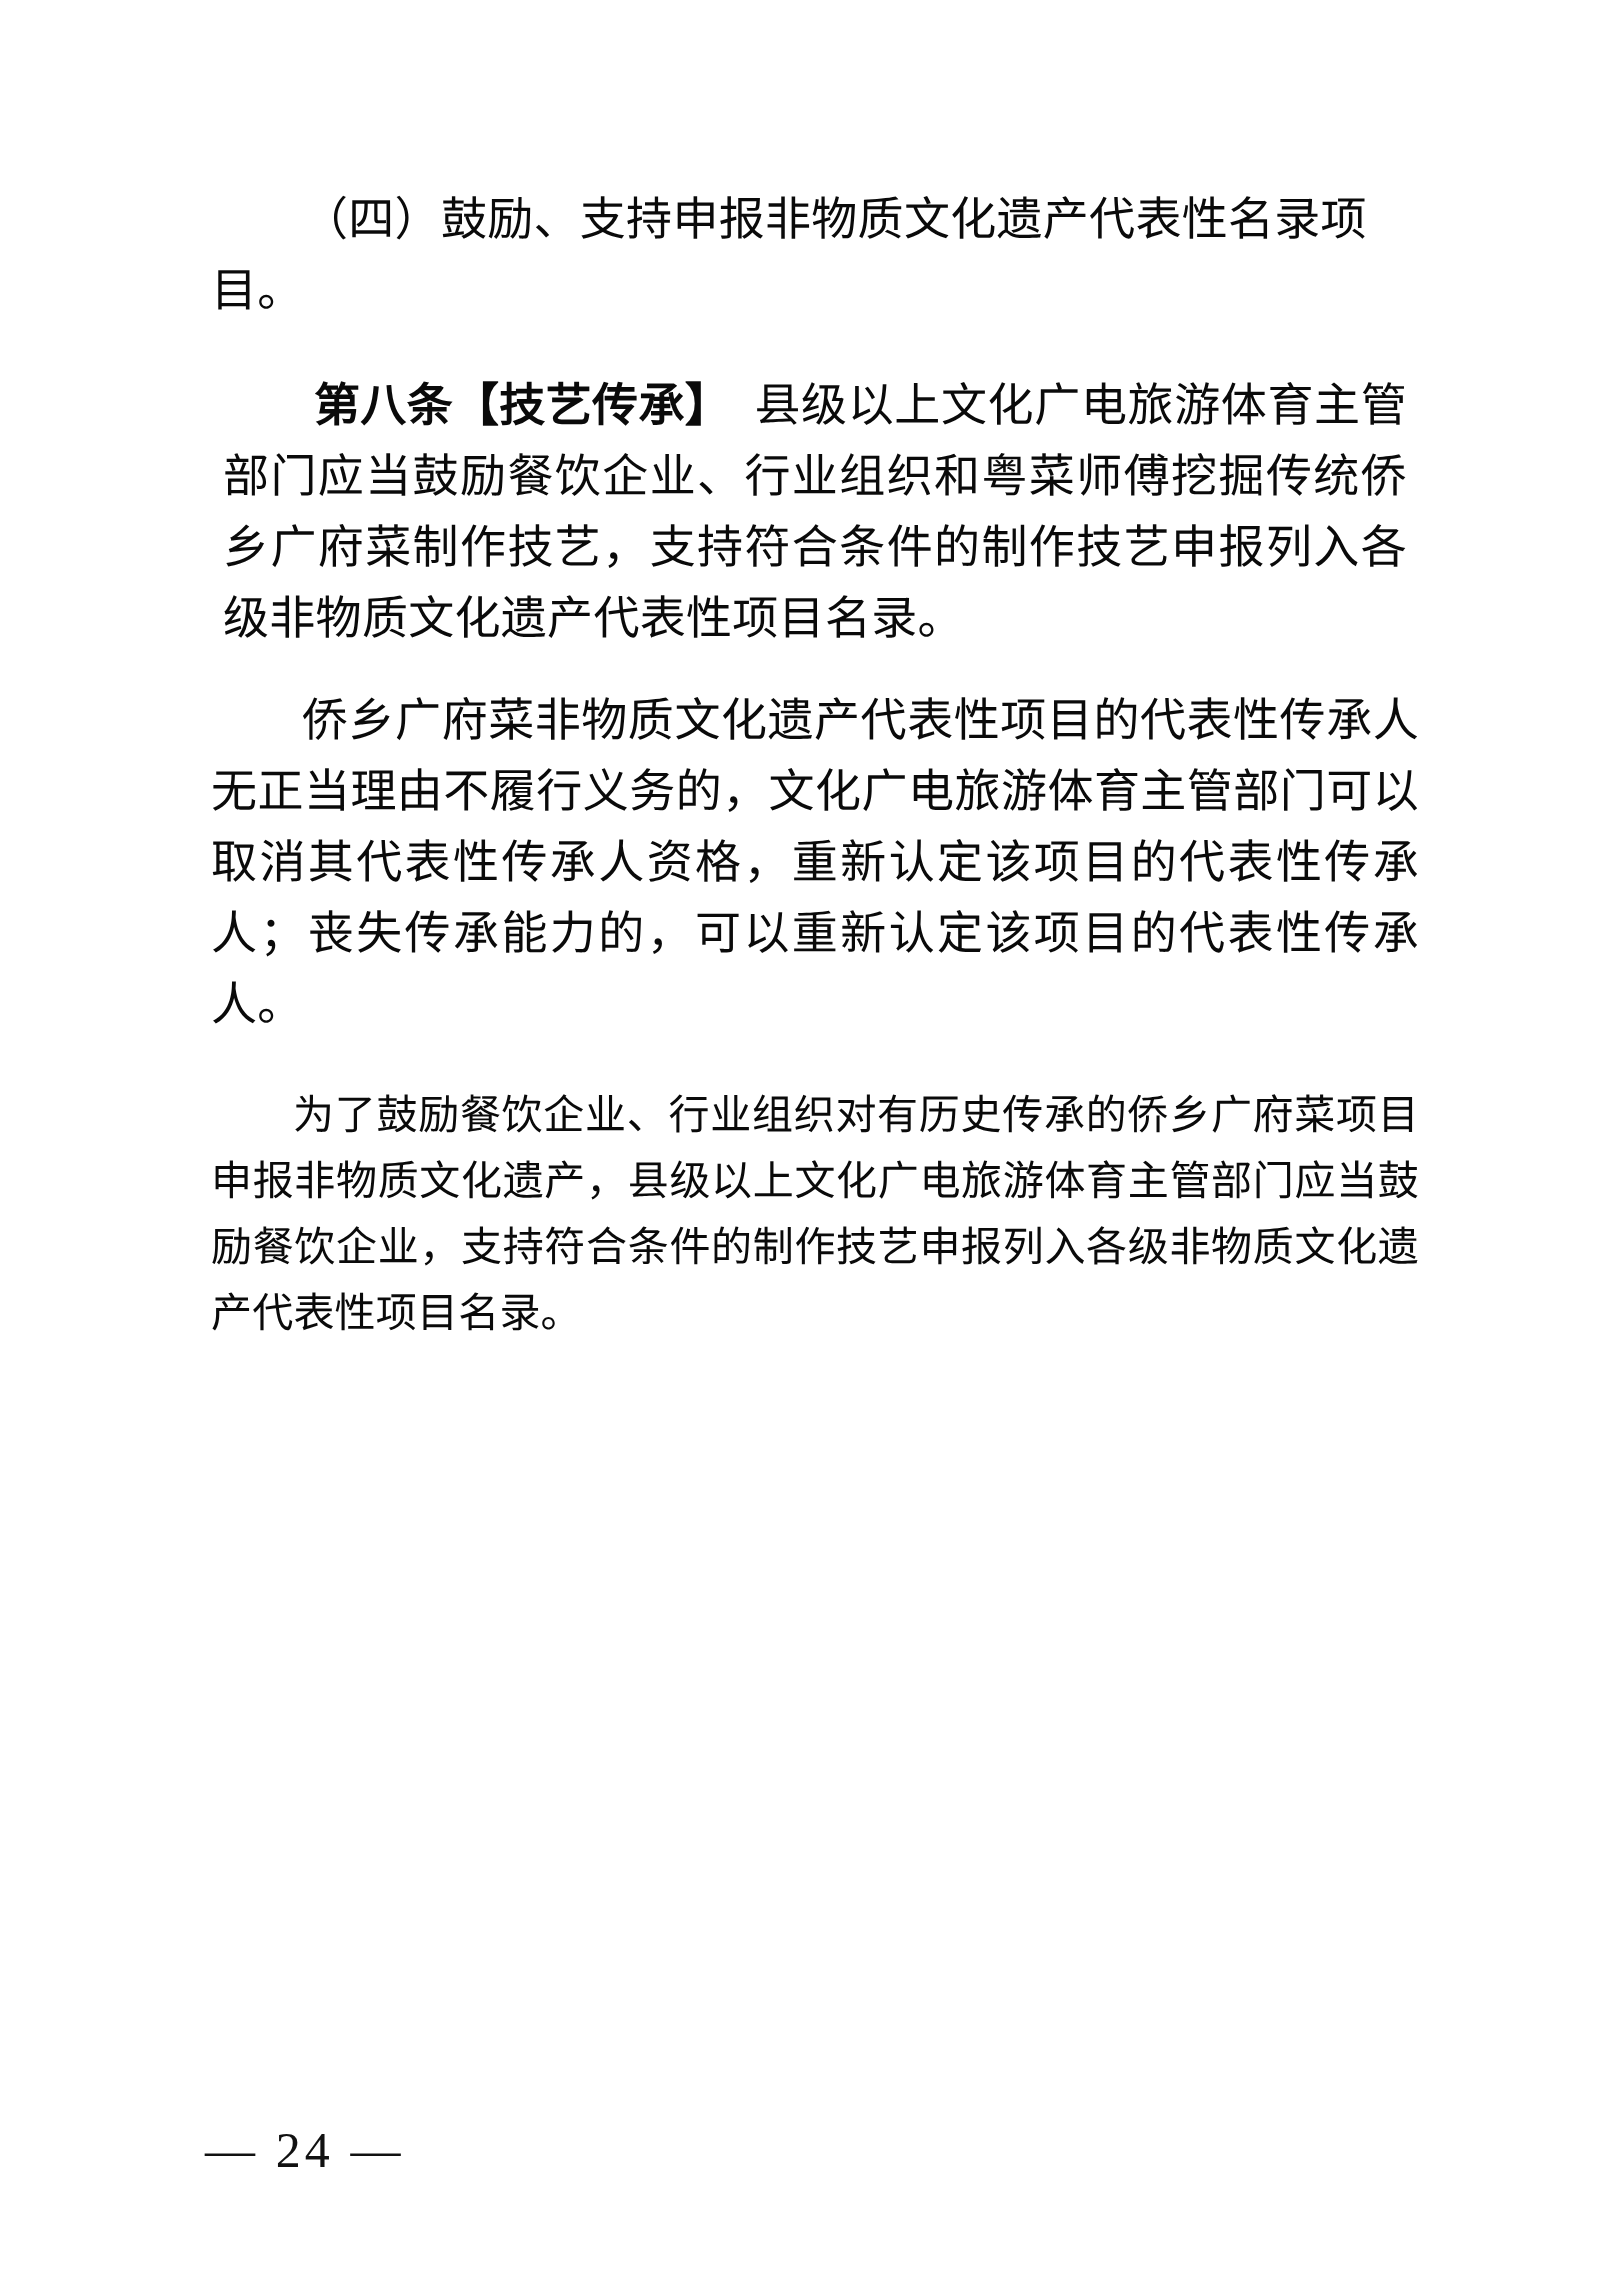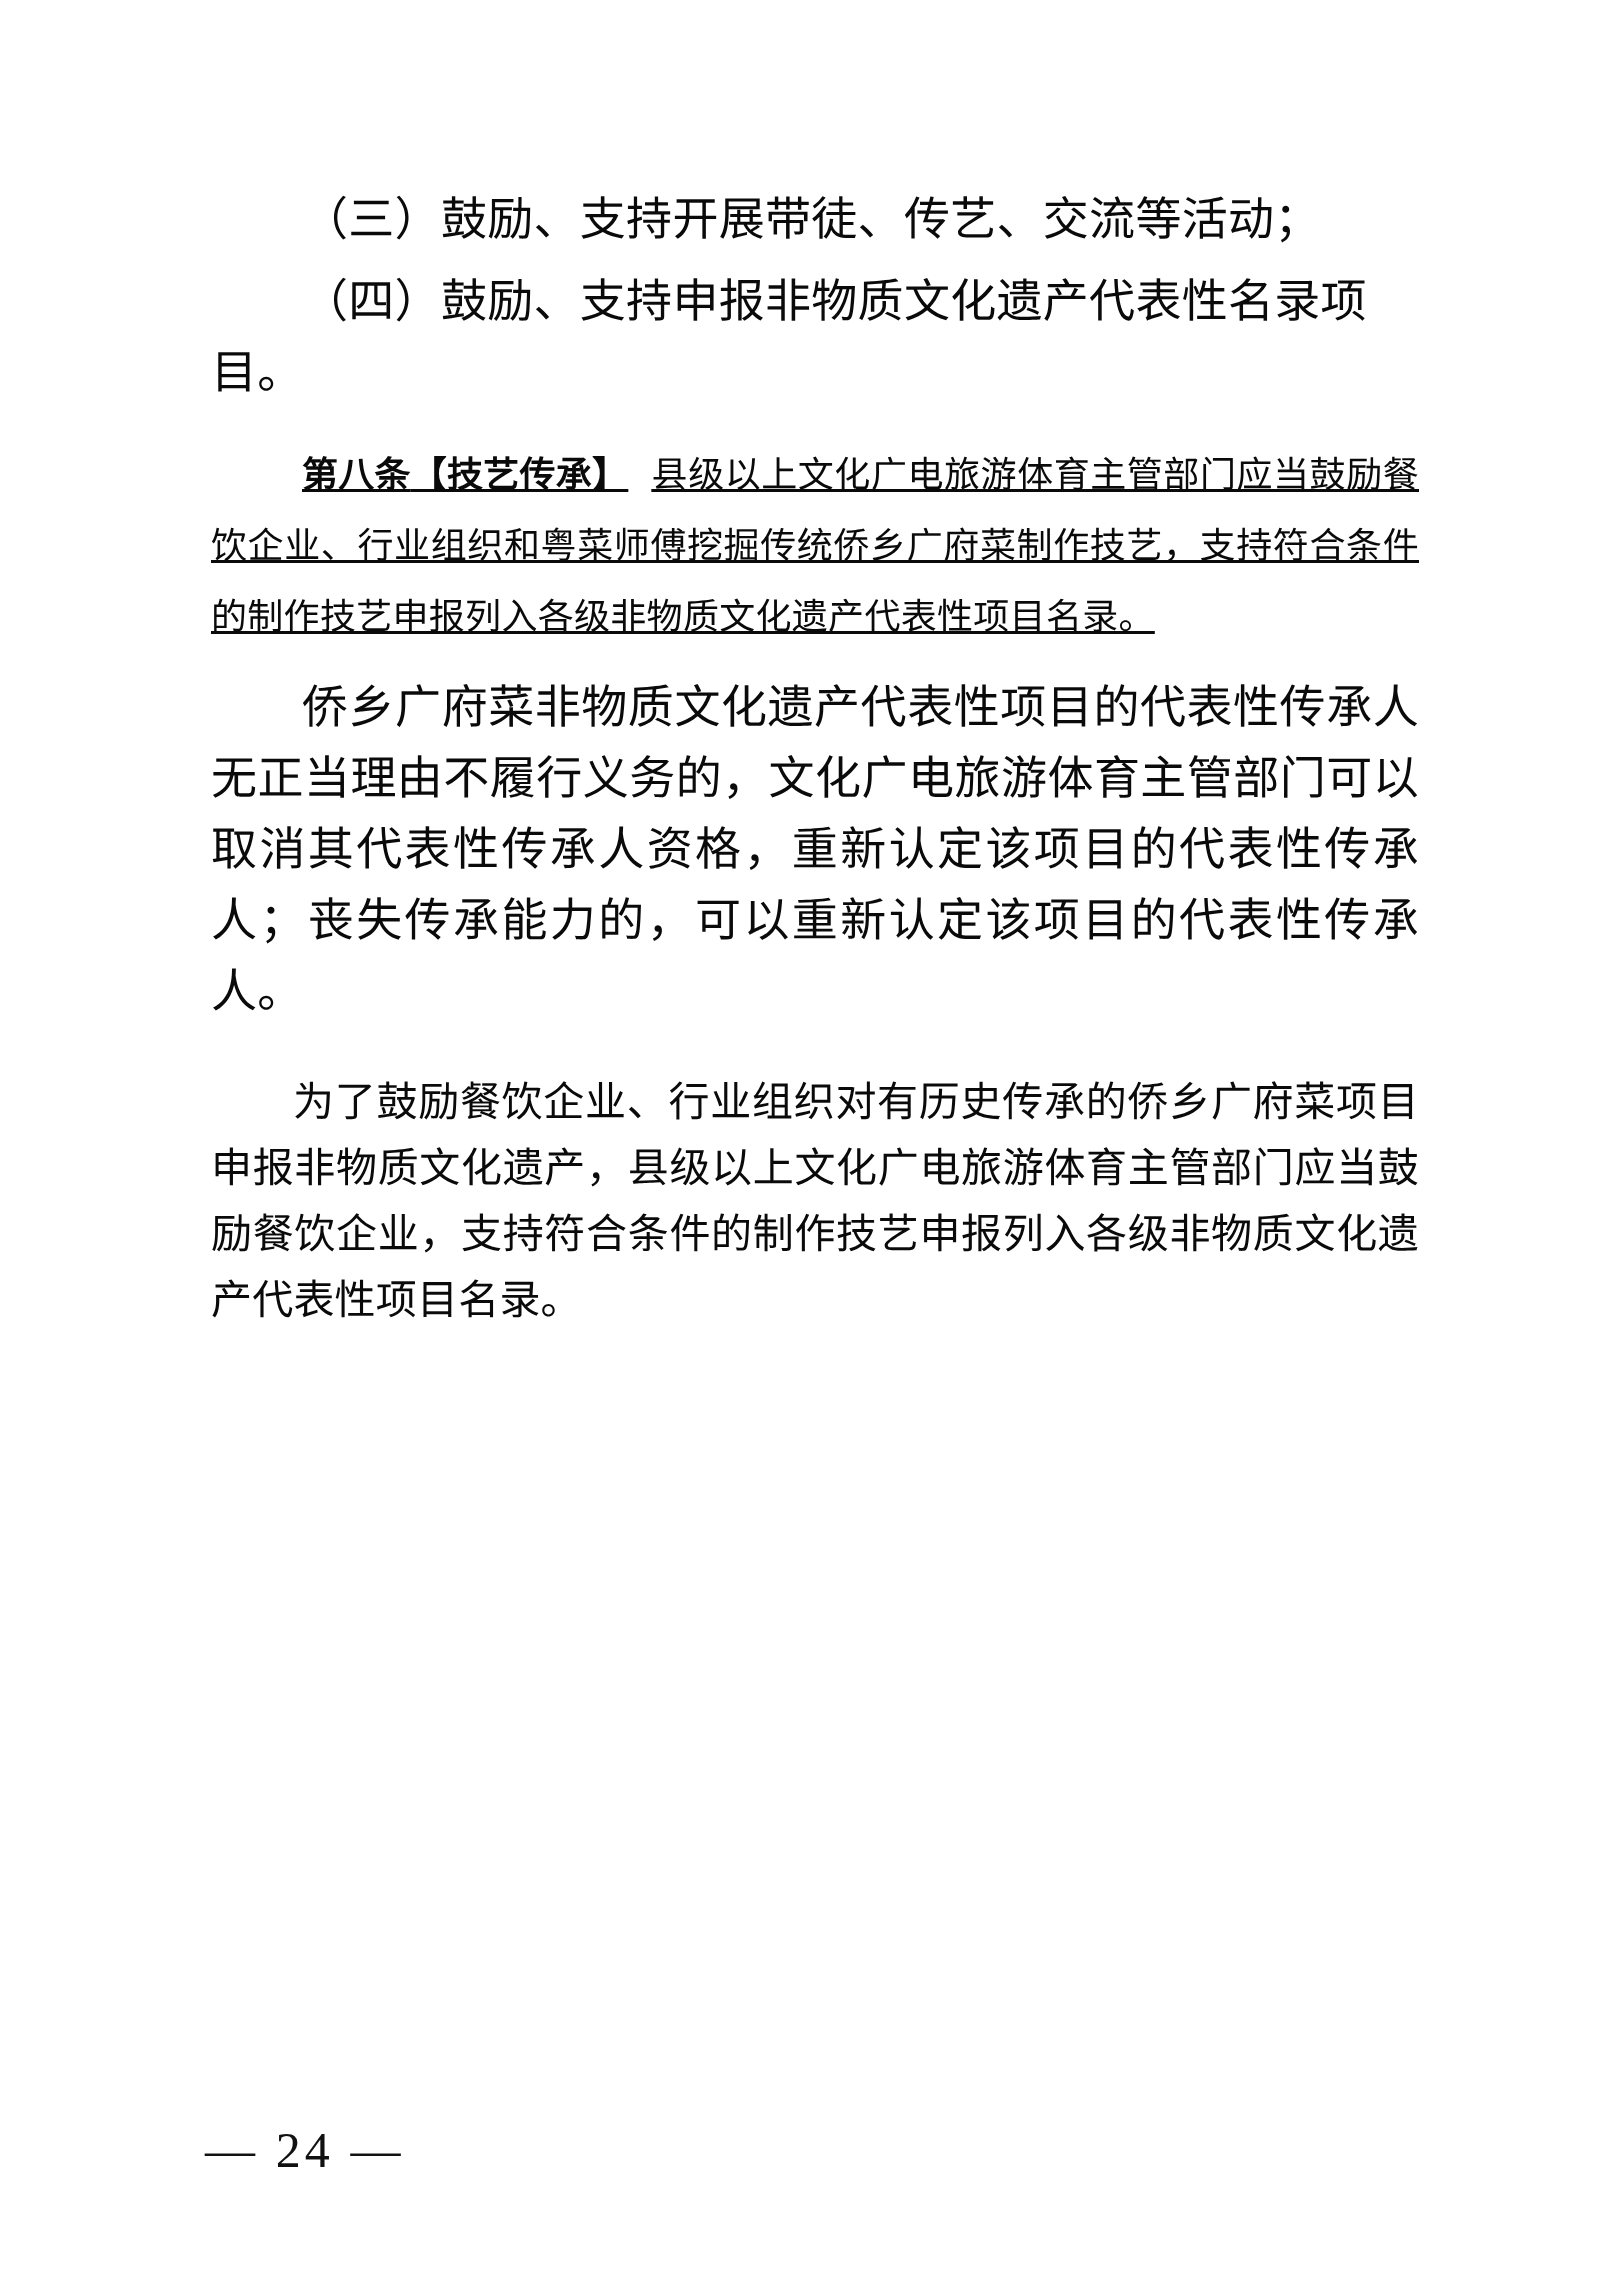"（三）鼓励、支持开展带徒、传艺、交流等活动；" p.clause { html: <p>（三）鼓励、支持开展带徒、传艺、交流等活动；</p> -> none }
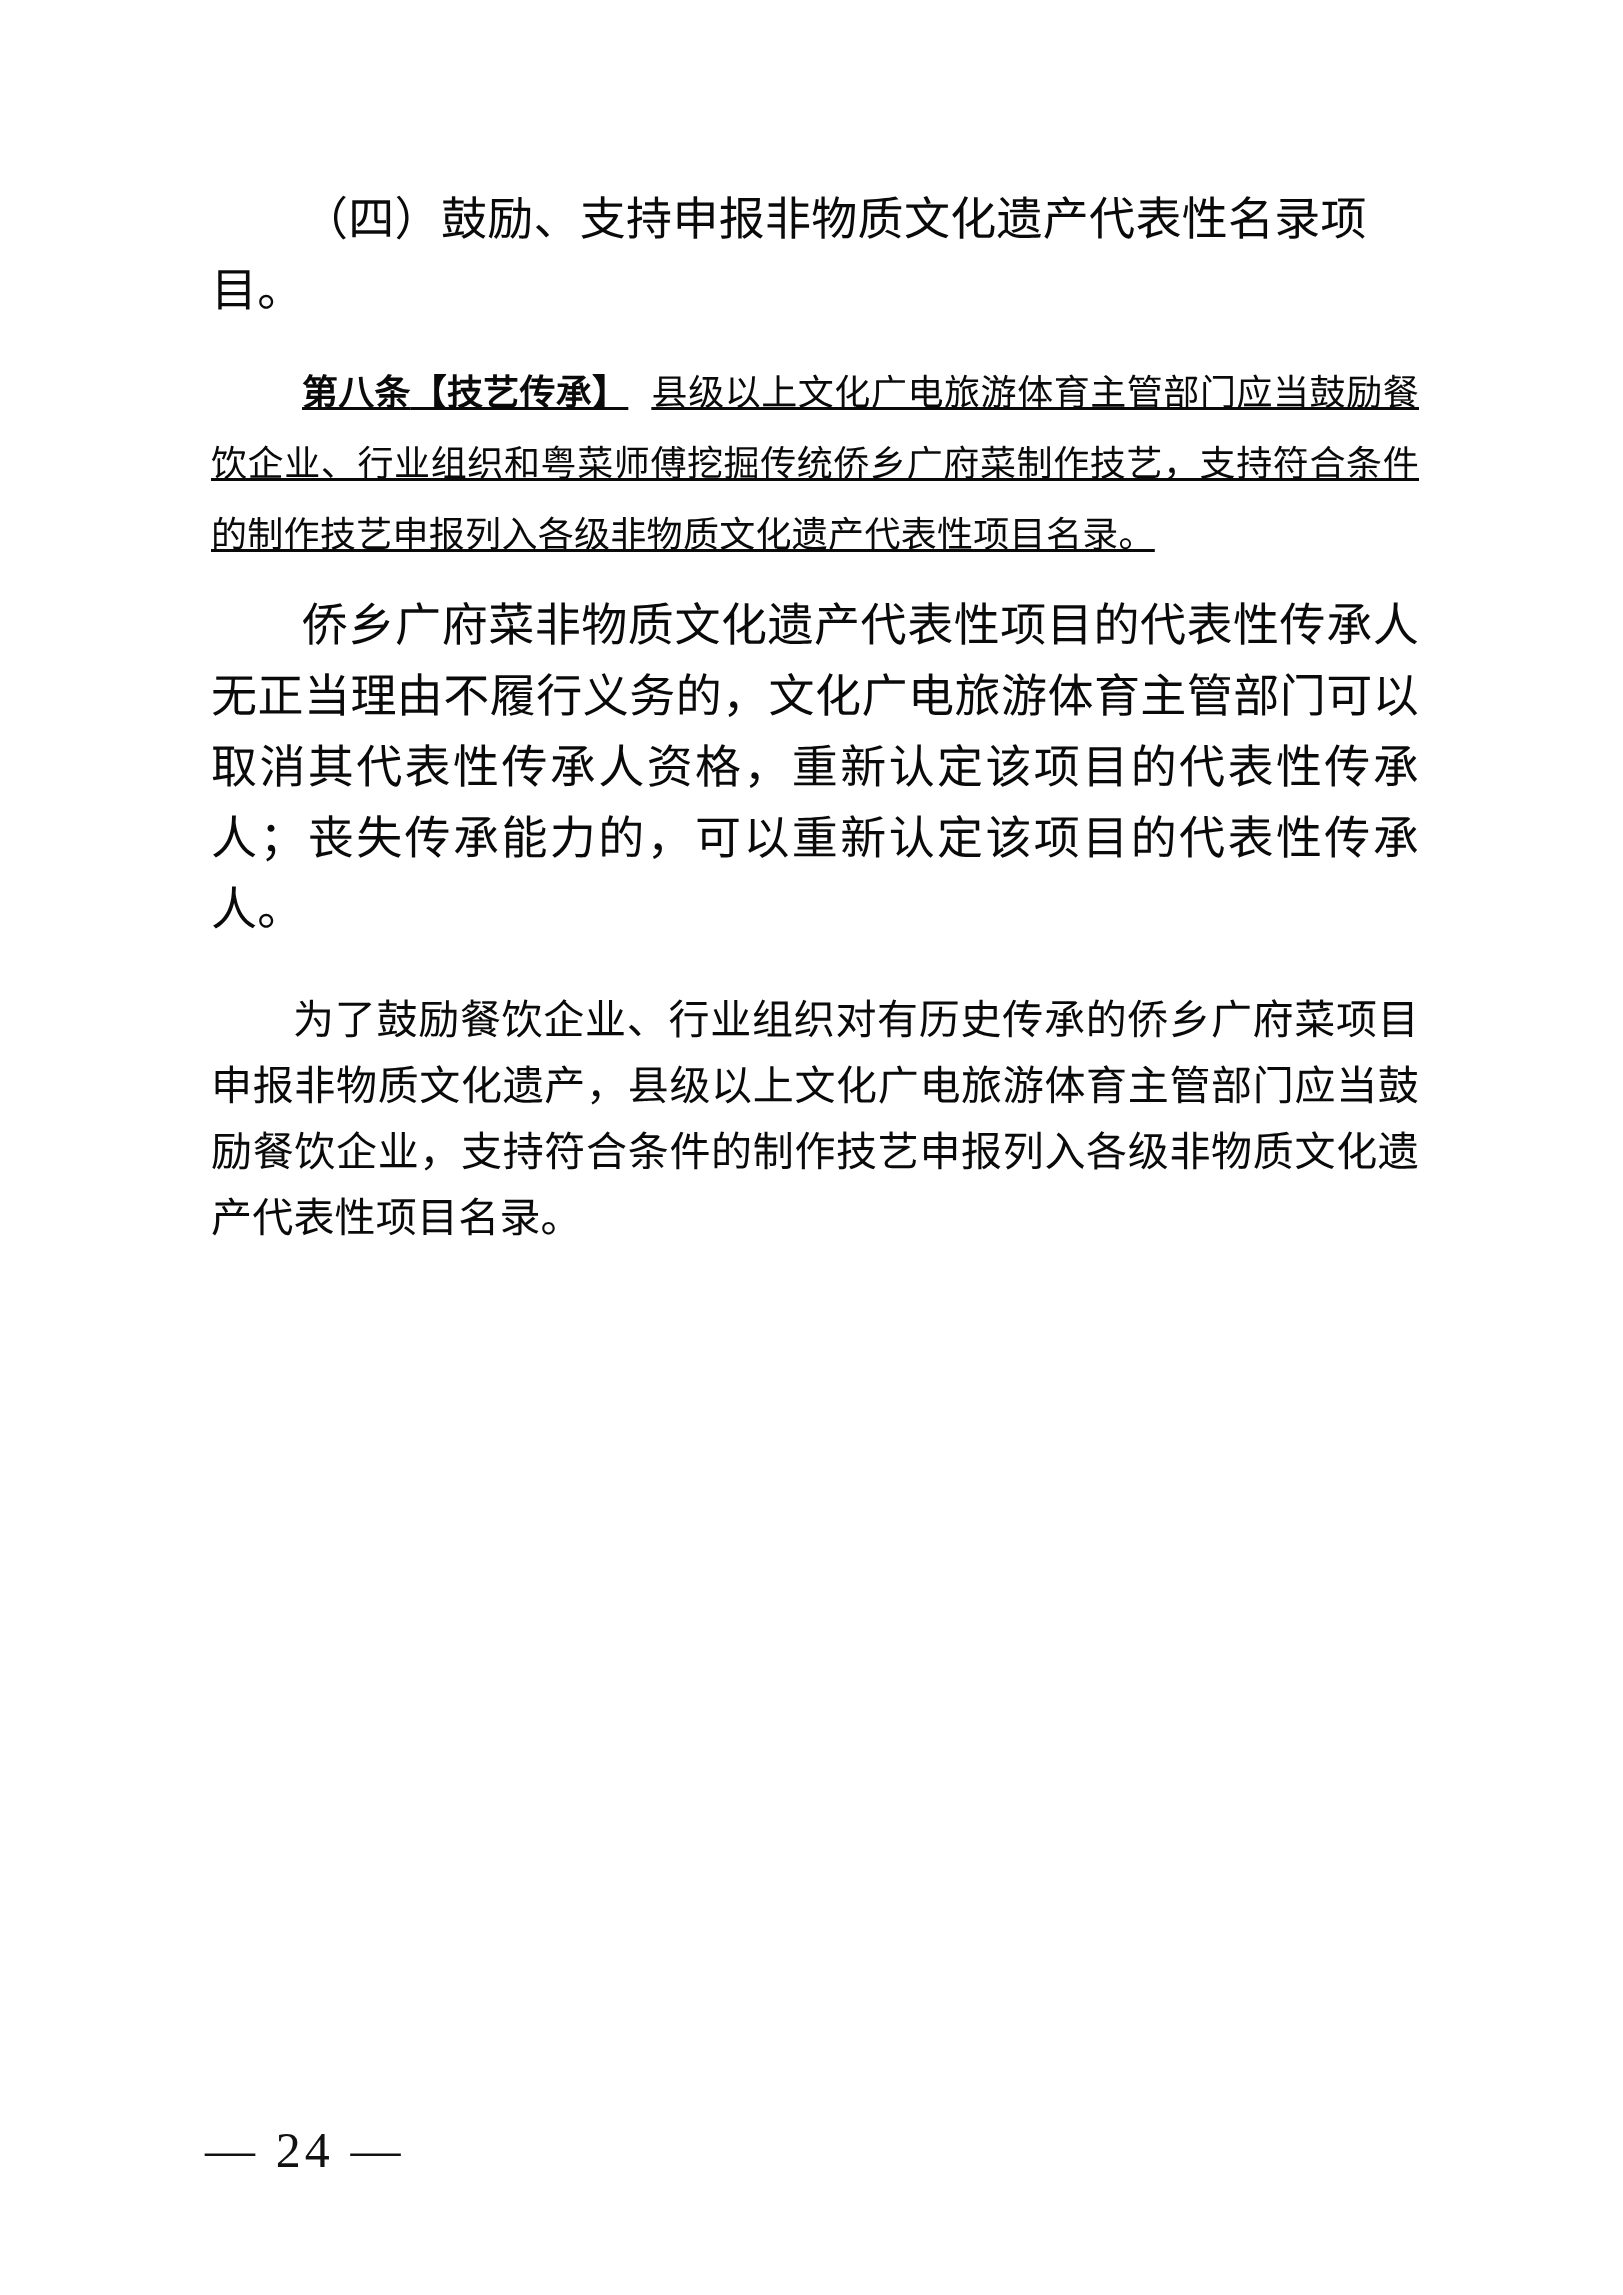"第八条【技艺传承】" .article-head-line { font-size: 36px -> 46px; margin: 0 -> 12px; text-decoration: underline -> none }
